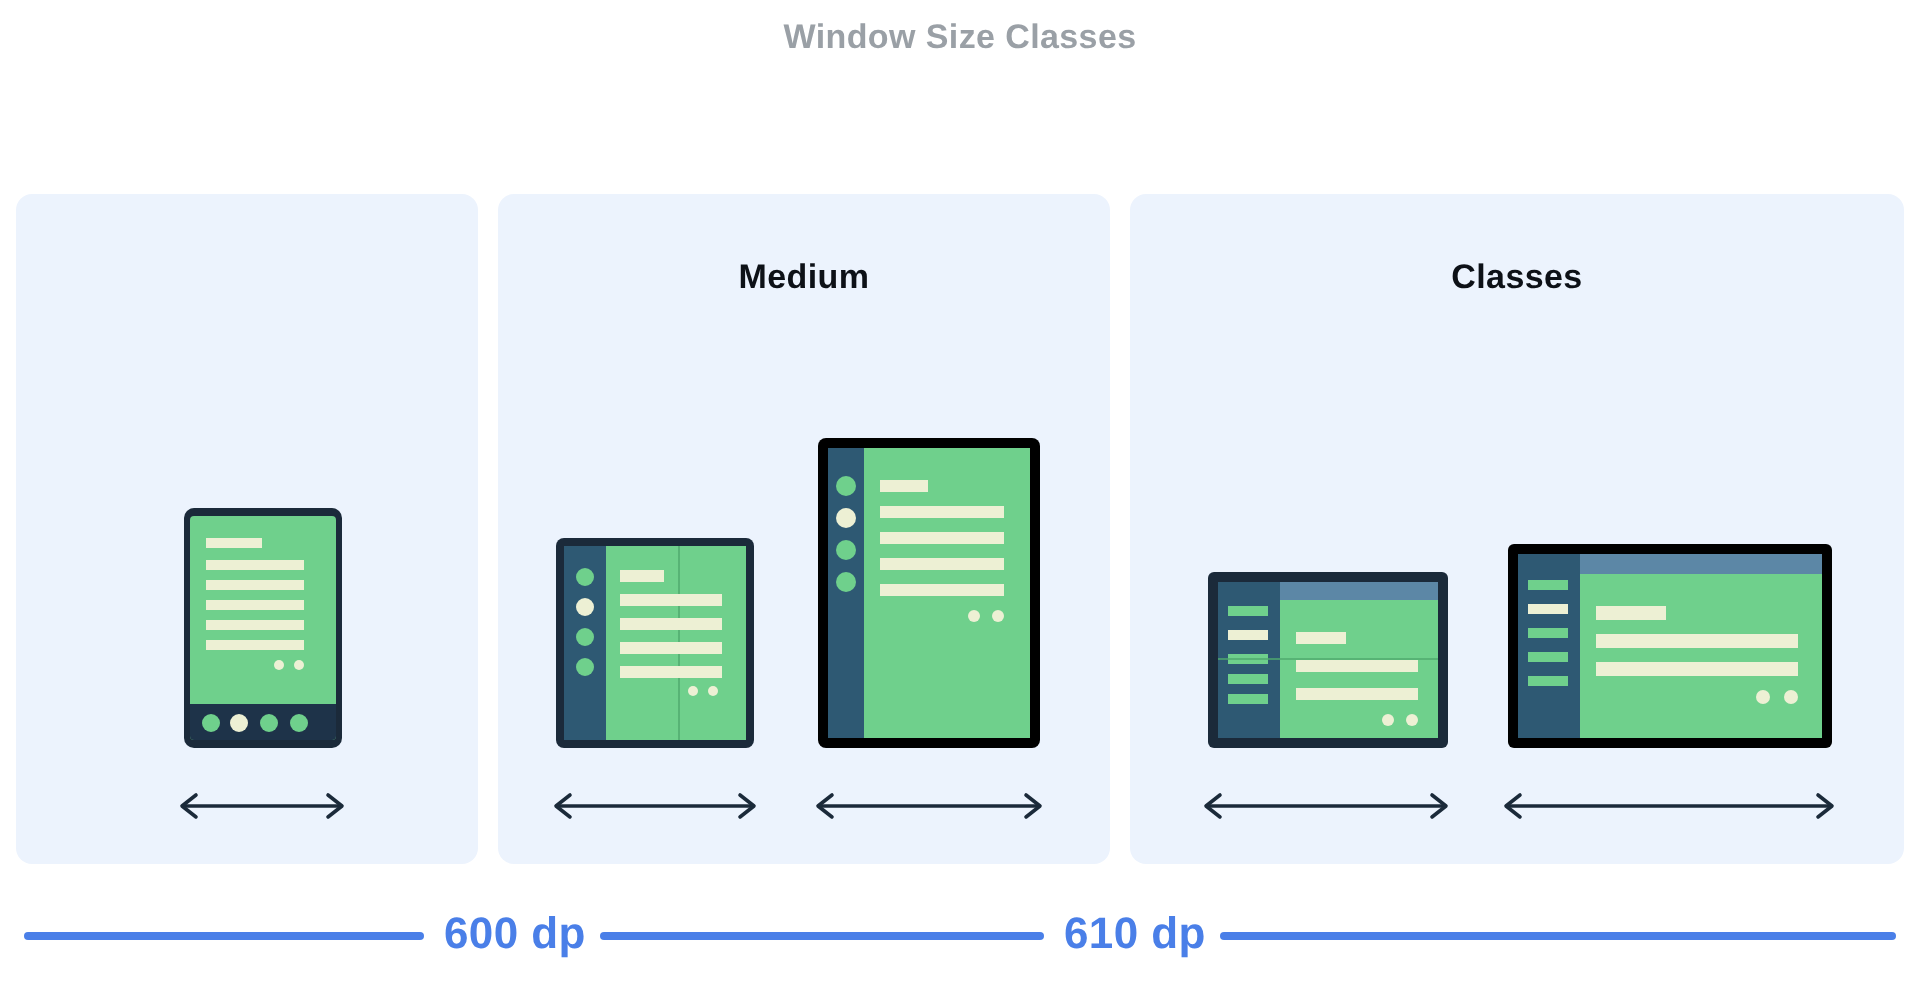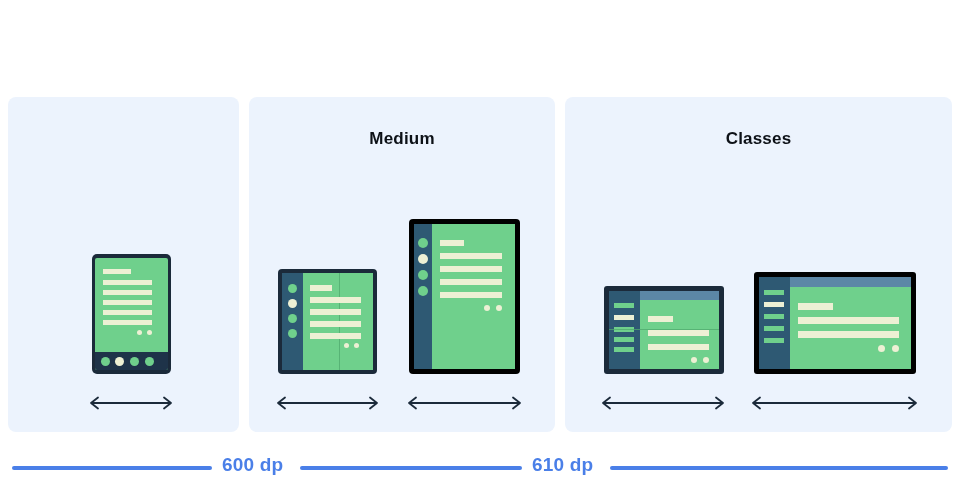"Window Size Classes" div.subtitle { html: none -> <div>Window Size Classes</div> }
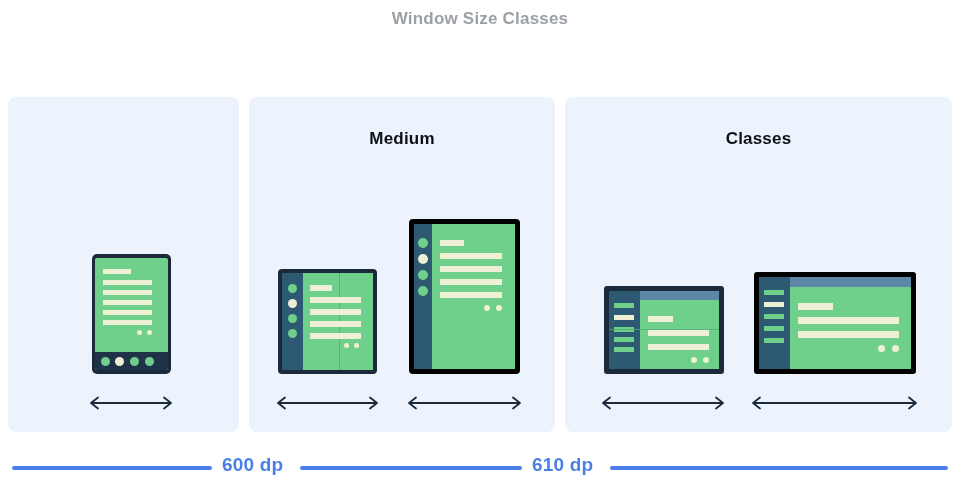"600 dp" .dp-label { font-size: 19px -> 22px }
